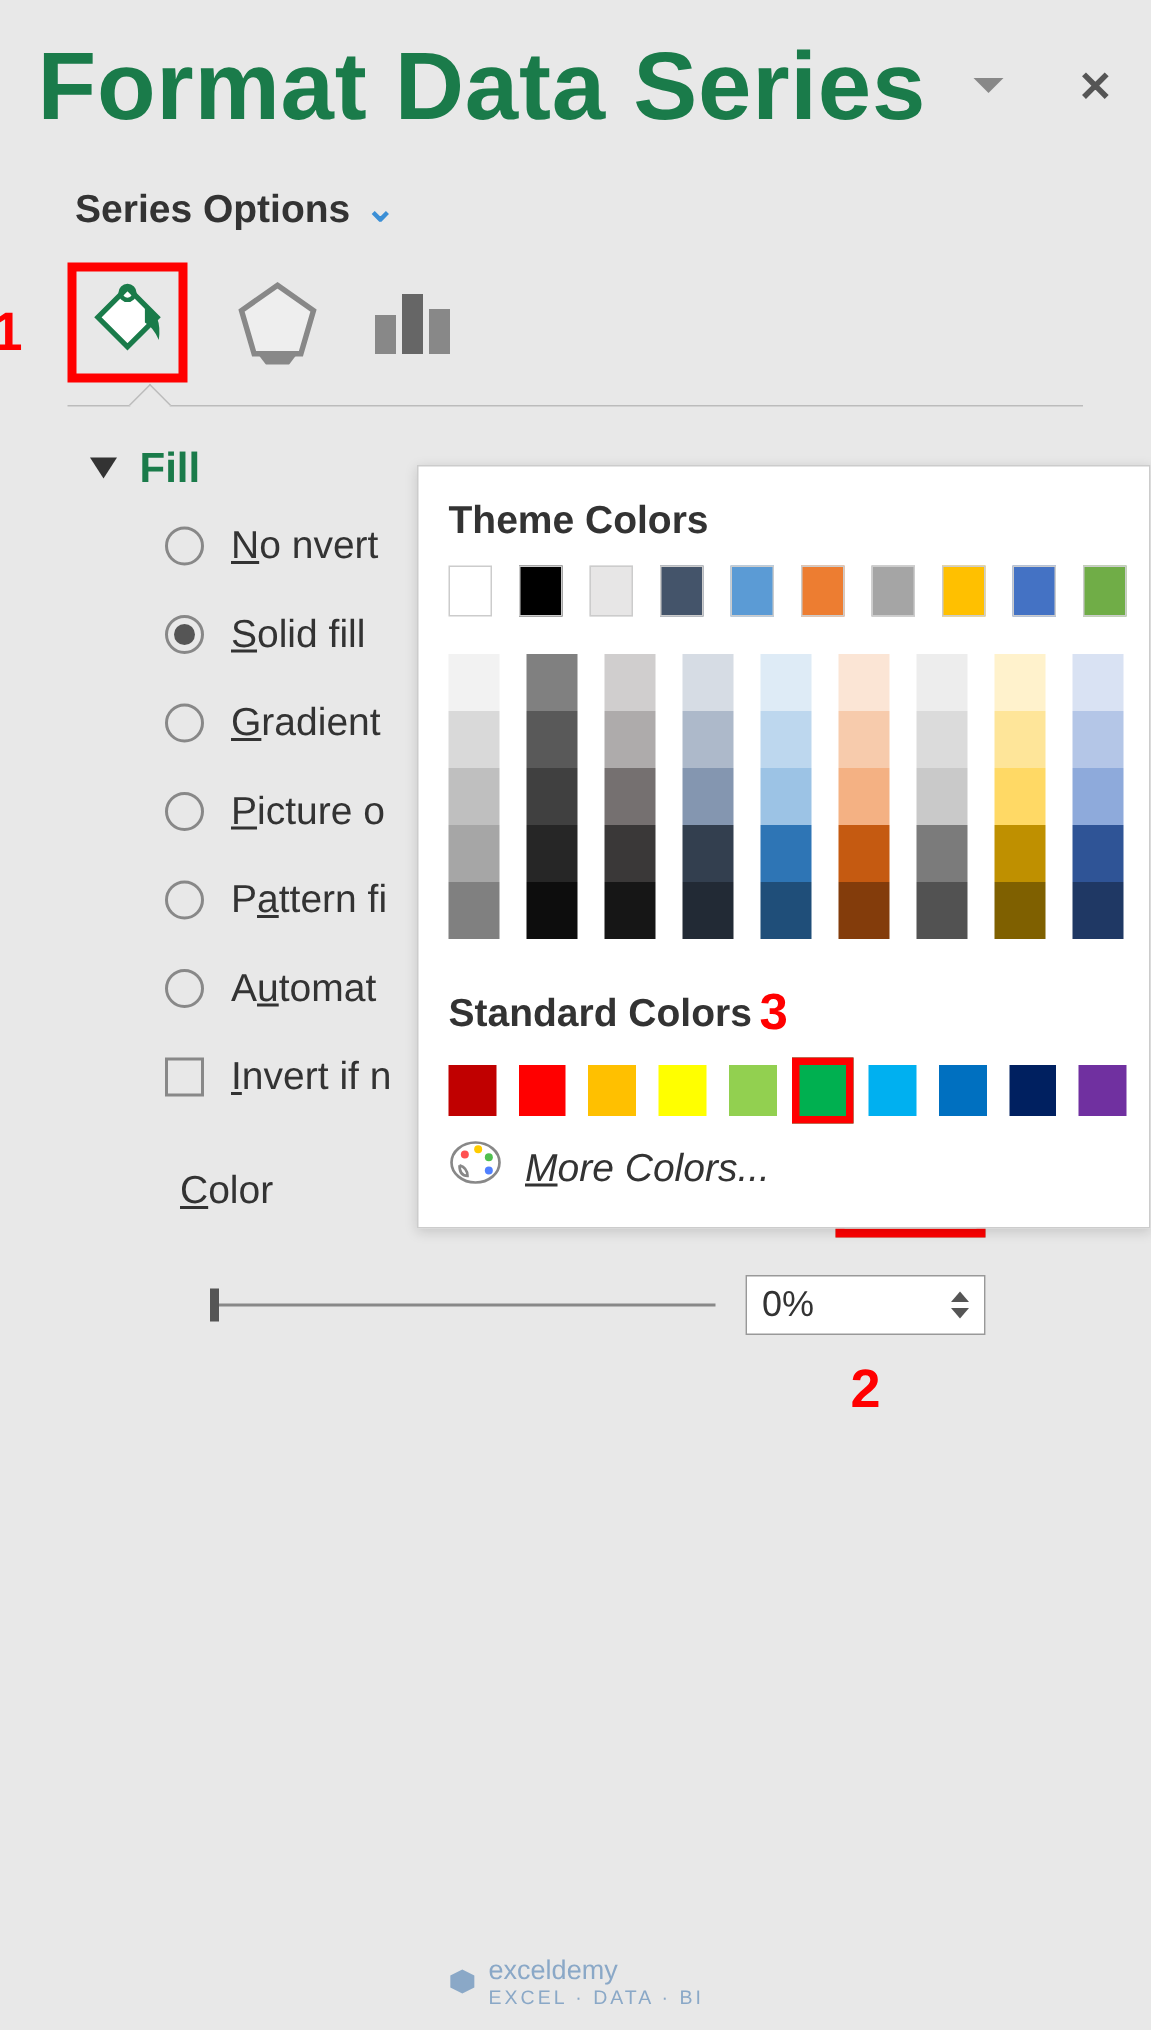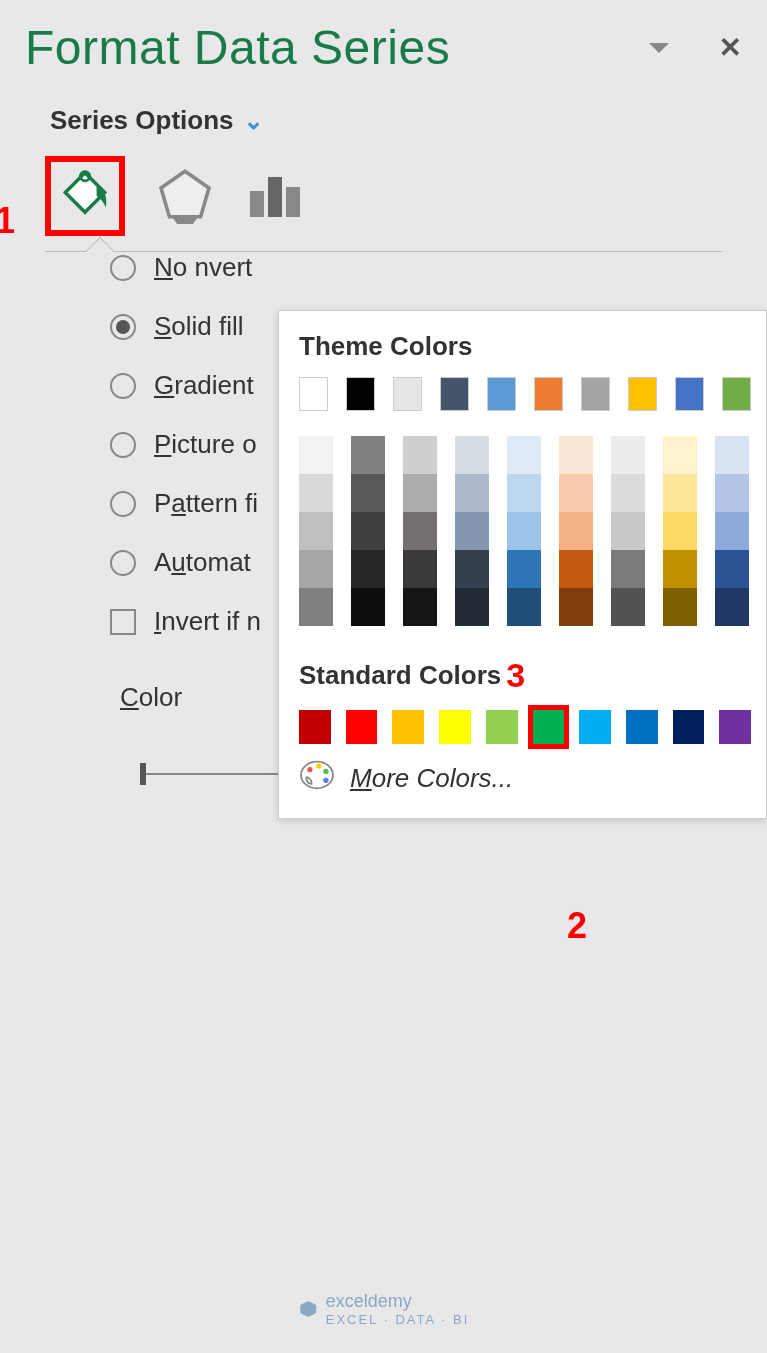"Format Data Series" .title { font-size: 48px -> 64px; font-weight: 400 -> 700 }
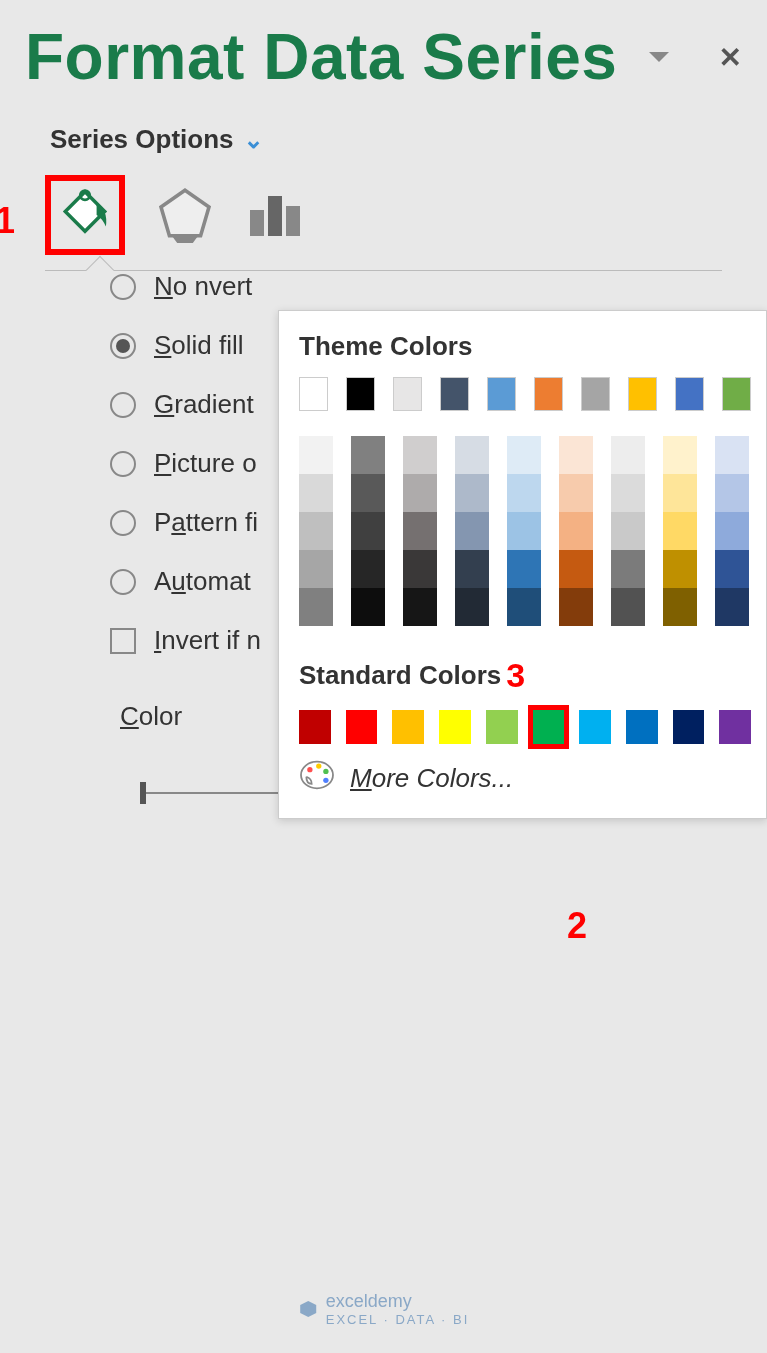"Fill" div.section-header { html: none -> <div> <div></div> <div>Fill</div> </div> }
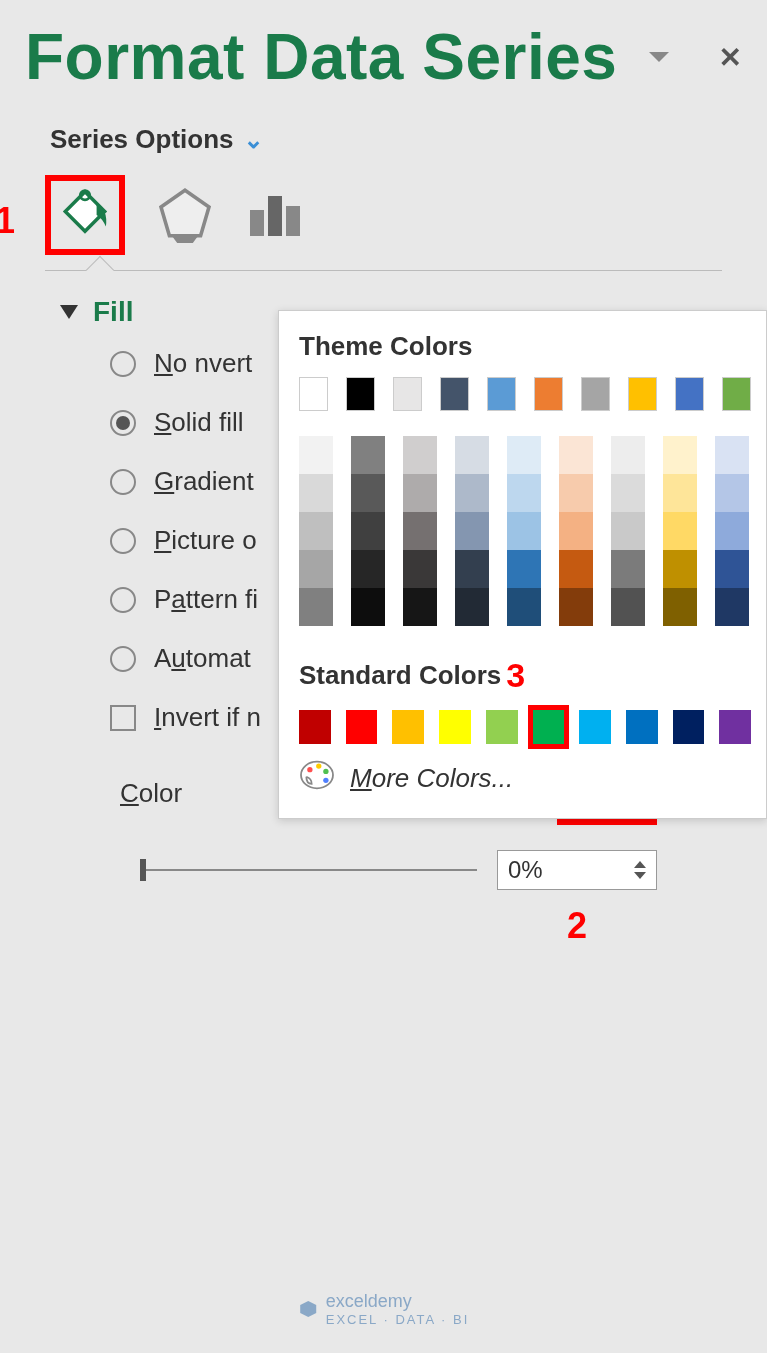"exceldemy" .watermark { bottom: 26px -> 14px }
